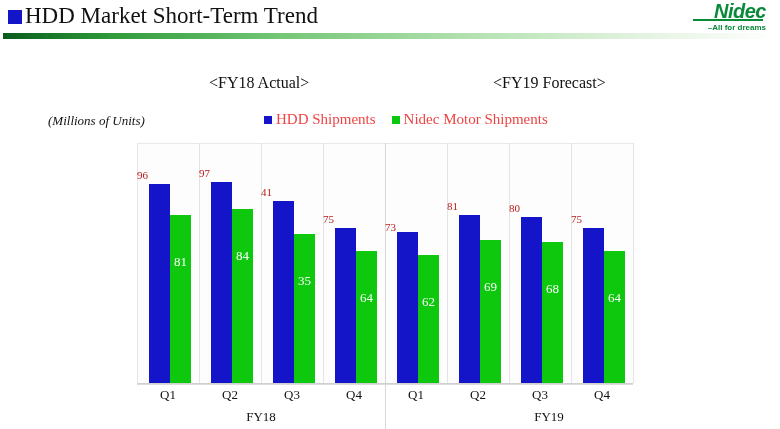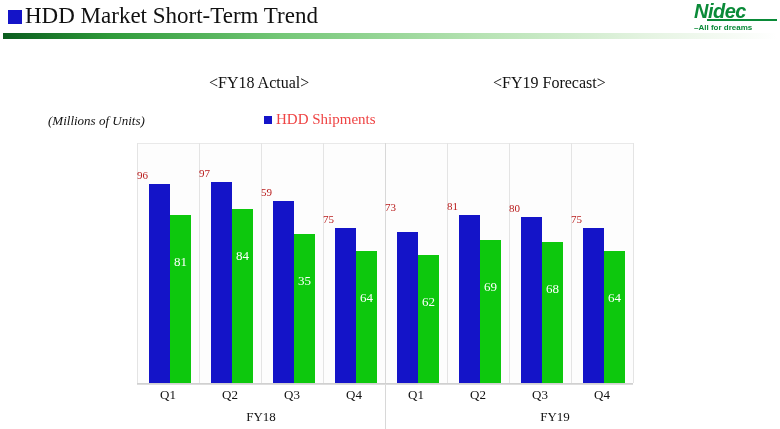"Nidec" #logo { right: 0 -> 14px; text-align: left -> right }
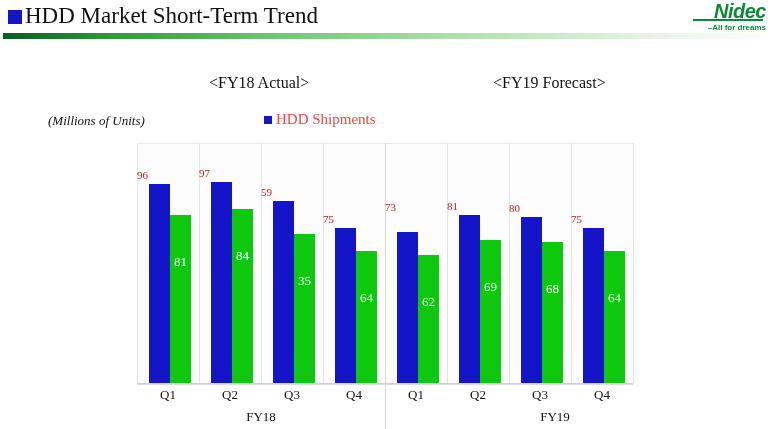"Nidec Motor Shipments" div.legend-entry { html: none -> <div> <span></span> <span>Nidec Motor Shipments</span> </div> }
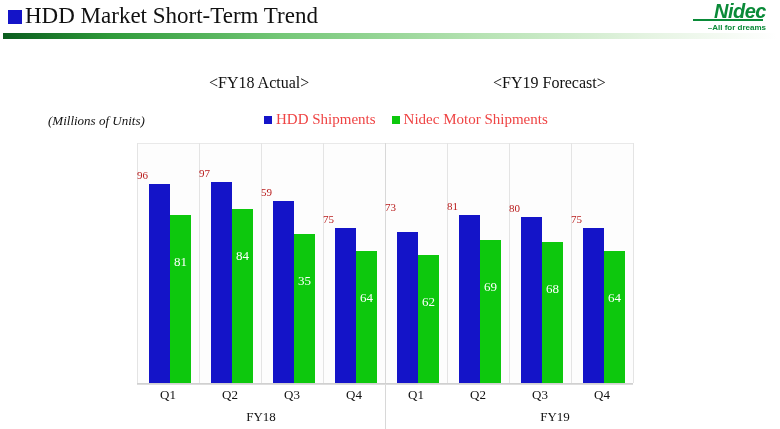"59" div.value-top { text: 59 -> 41 }
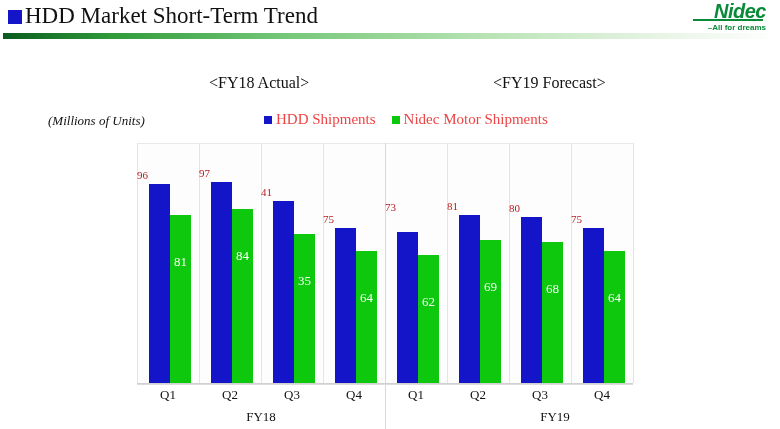"73" div.value-top { bottom: 170px -> 150px }
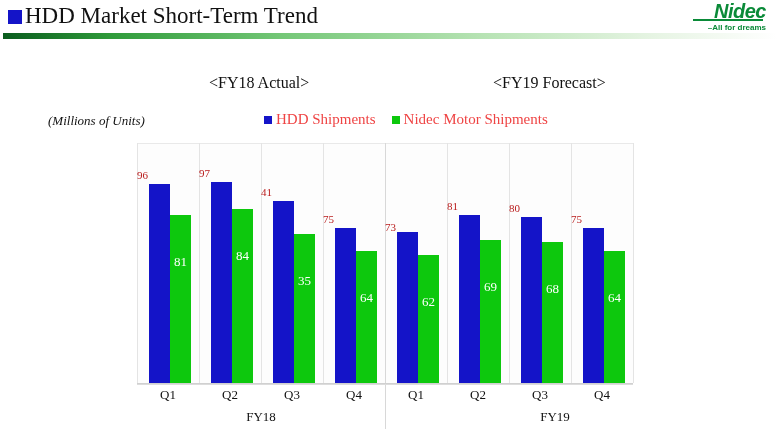"FY19" #axis-fy19 { left: 250px -> 244px }
